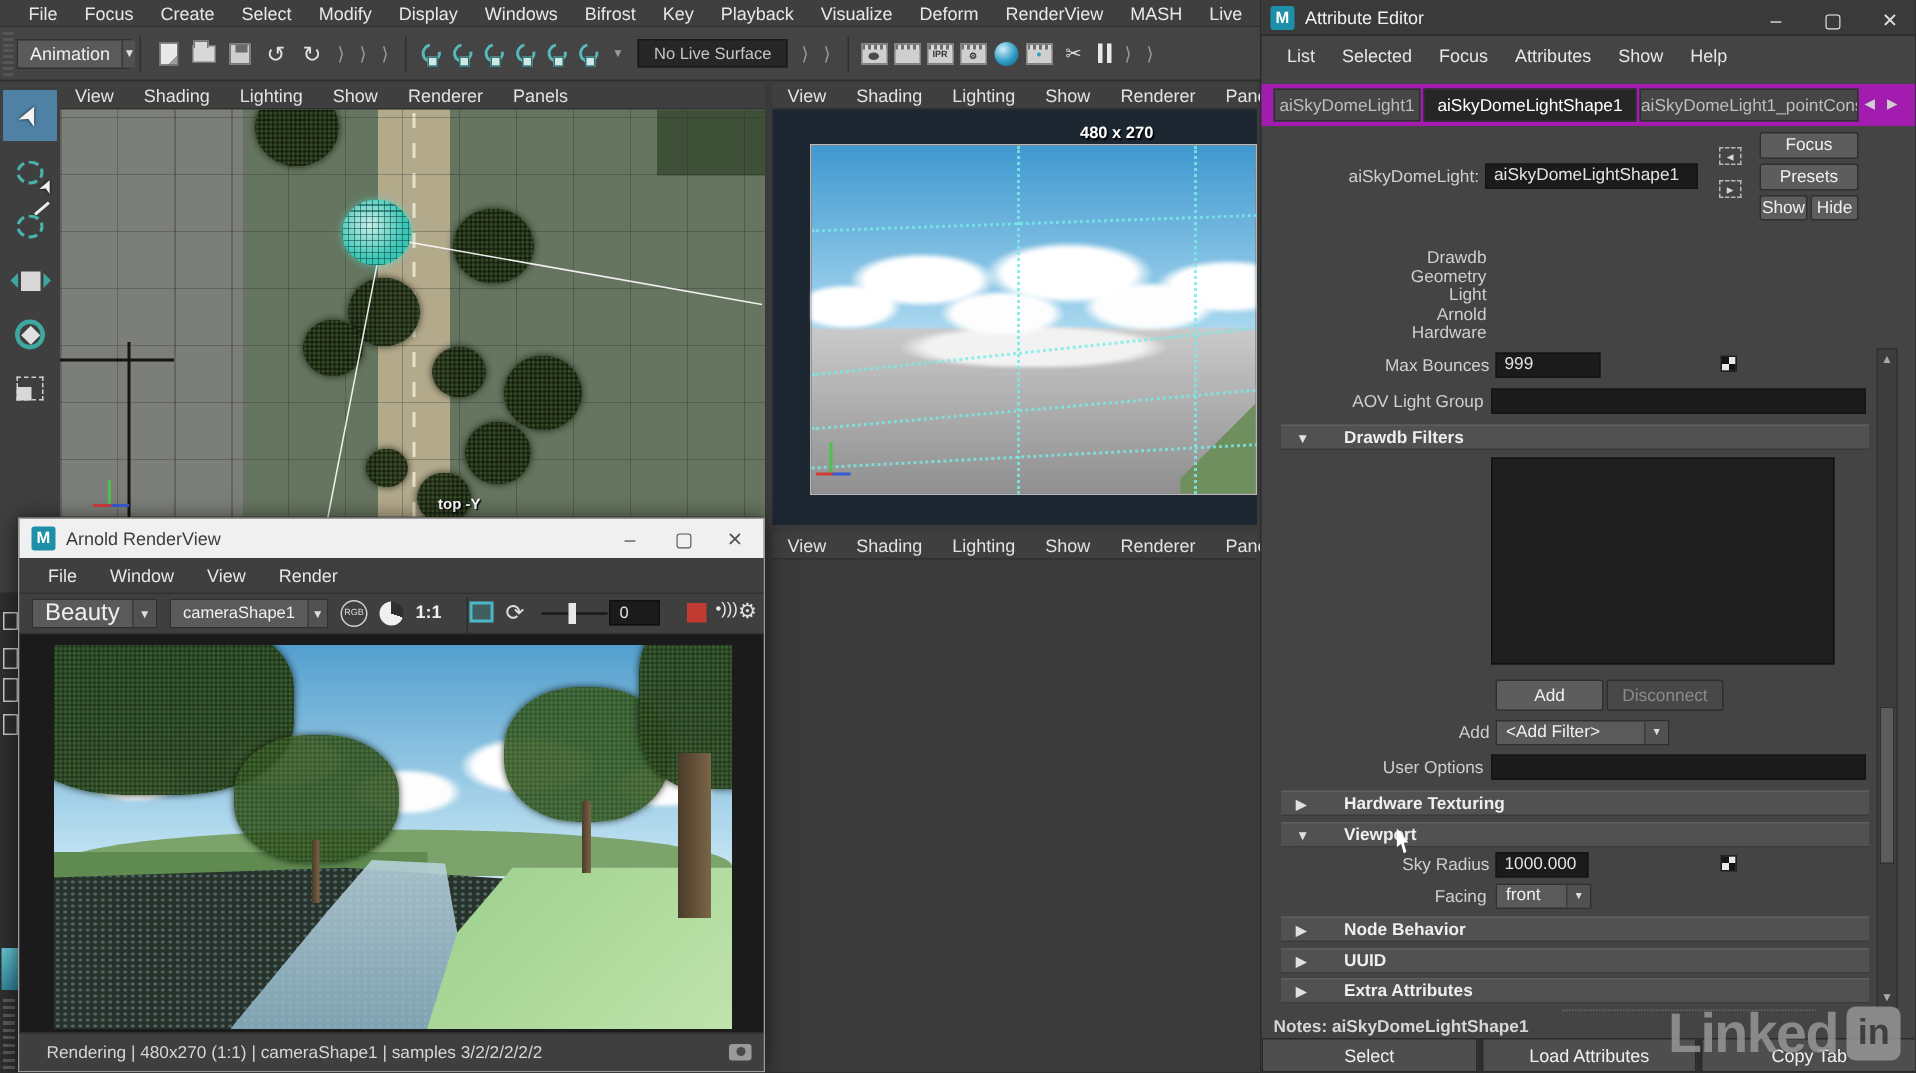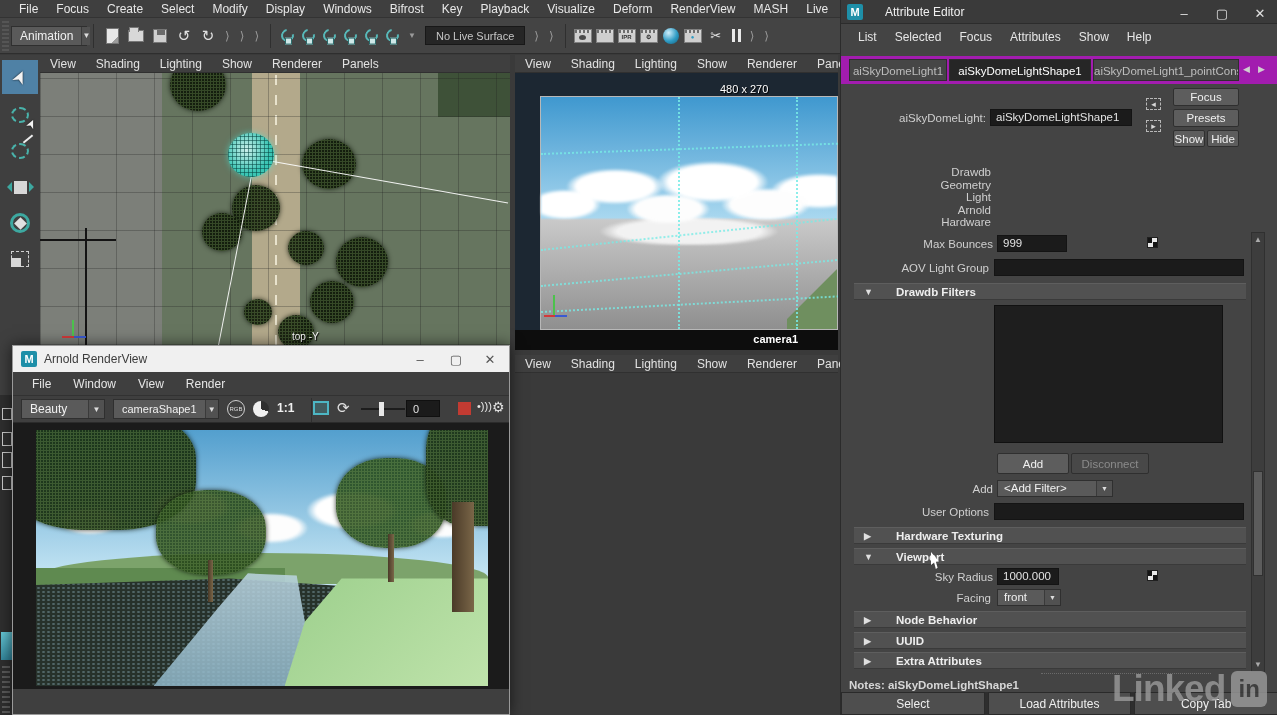"Attribute Editor" #ae-title .t { margin-left: 22px -> 7px }
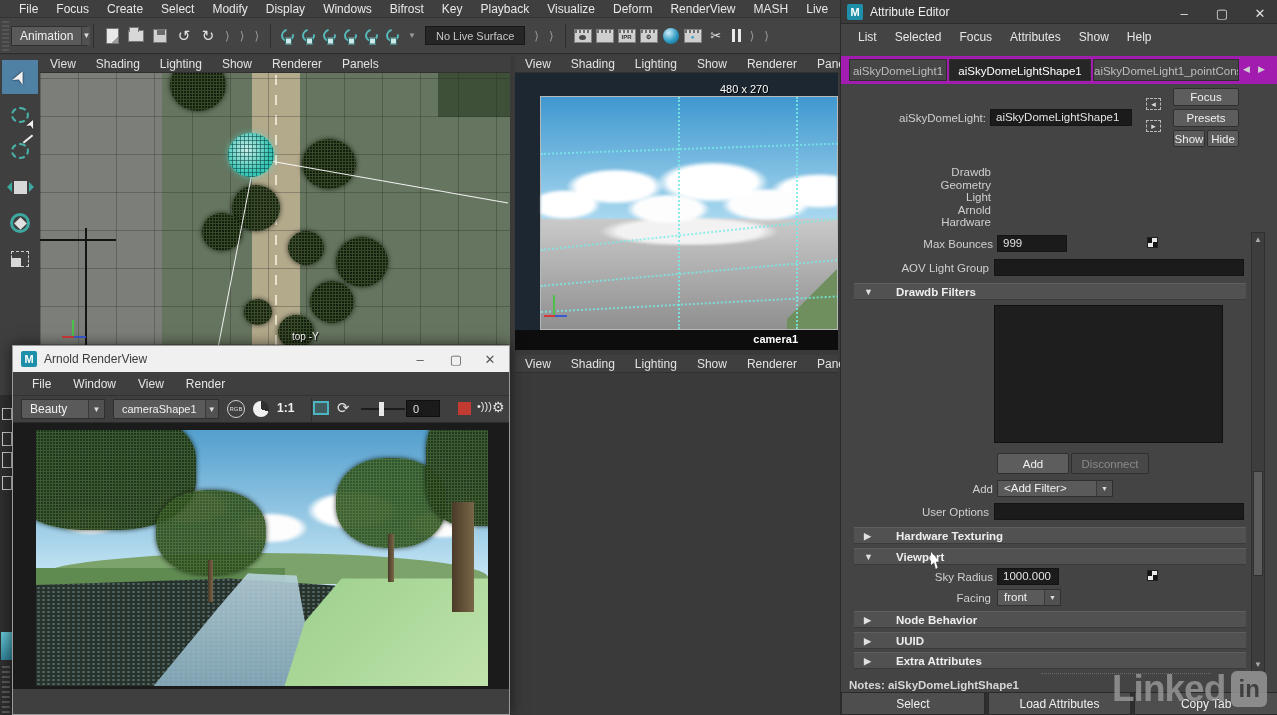"480 x 270" .vp-label { font-weight: normal -> bold }
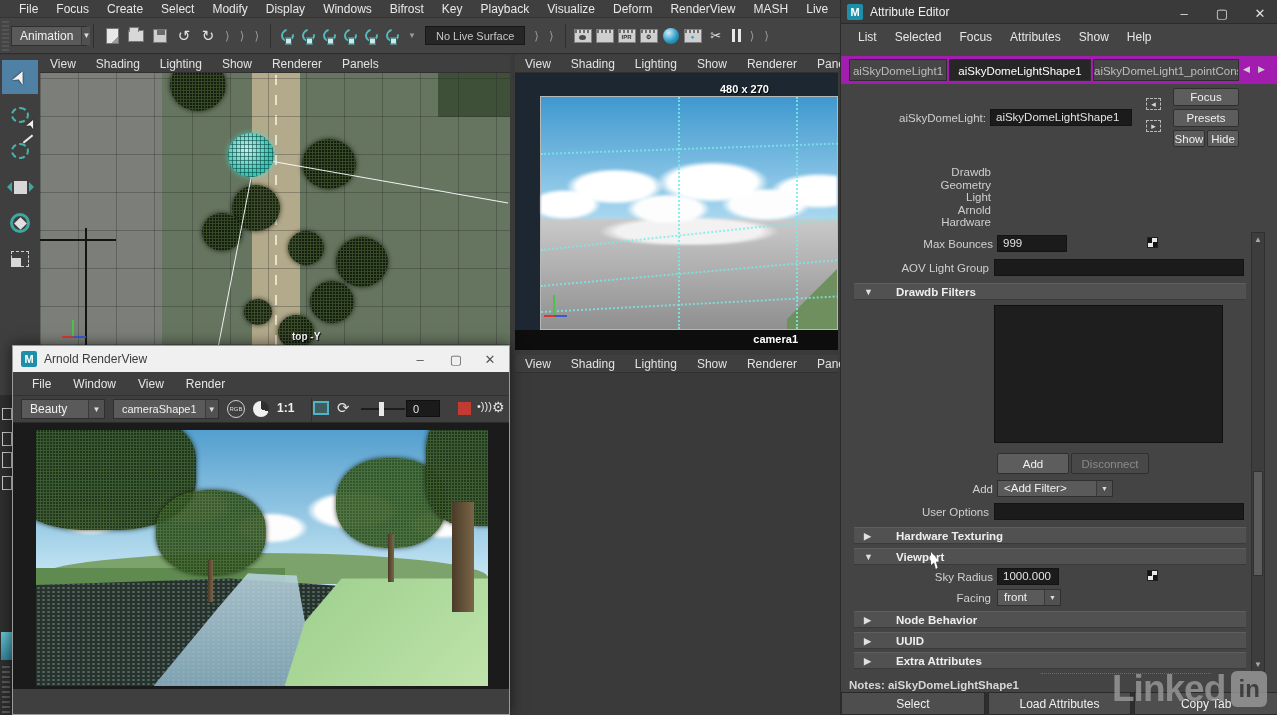"camera1" div.cambar { html: <div> <span>camera1</span> </div> -> none }
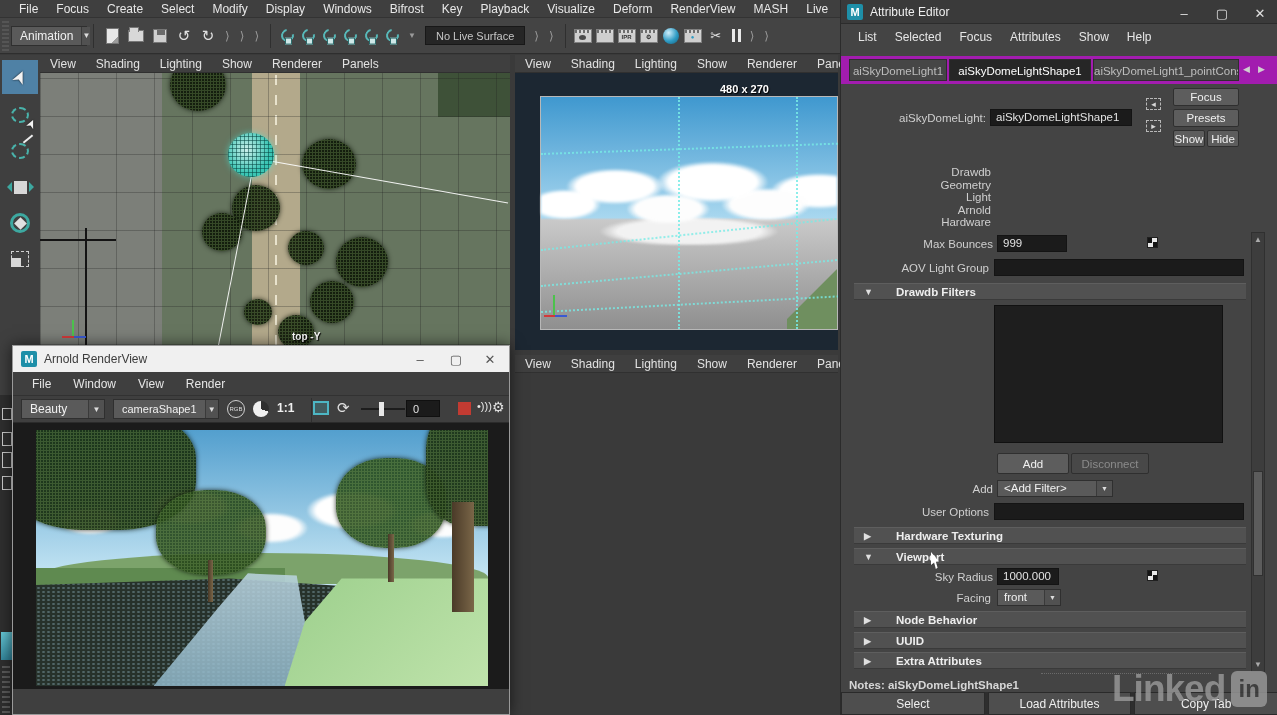"Beauty" span.dd-label { font-size: 12px -> 16px }
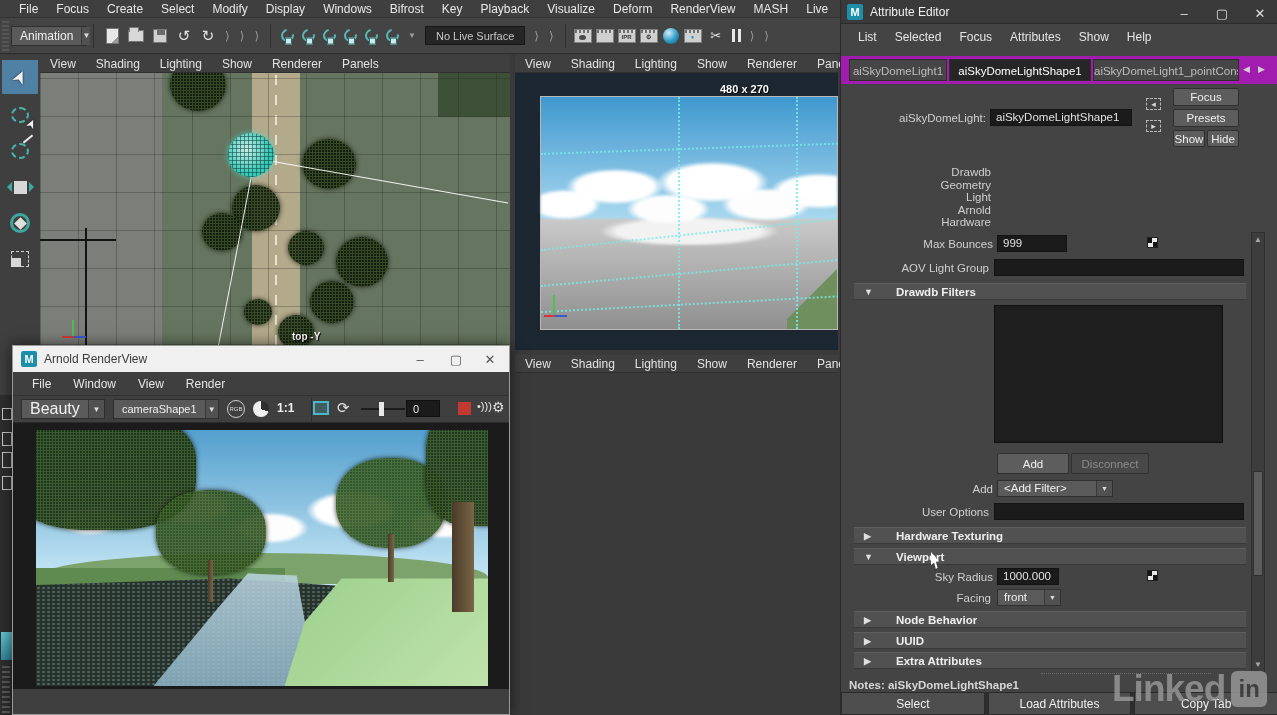"Rendering | 480x270 (1:1) |" div { html: none -> <div> <span>Rendering | 480x270 (1:1) | cameraShape1 | samples 3/2/2/2/2/2</span> <span></span> </div> }
